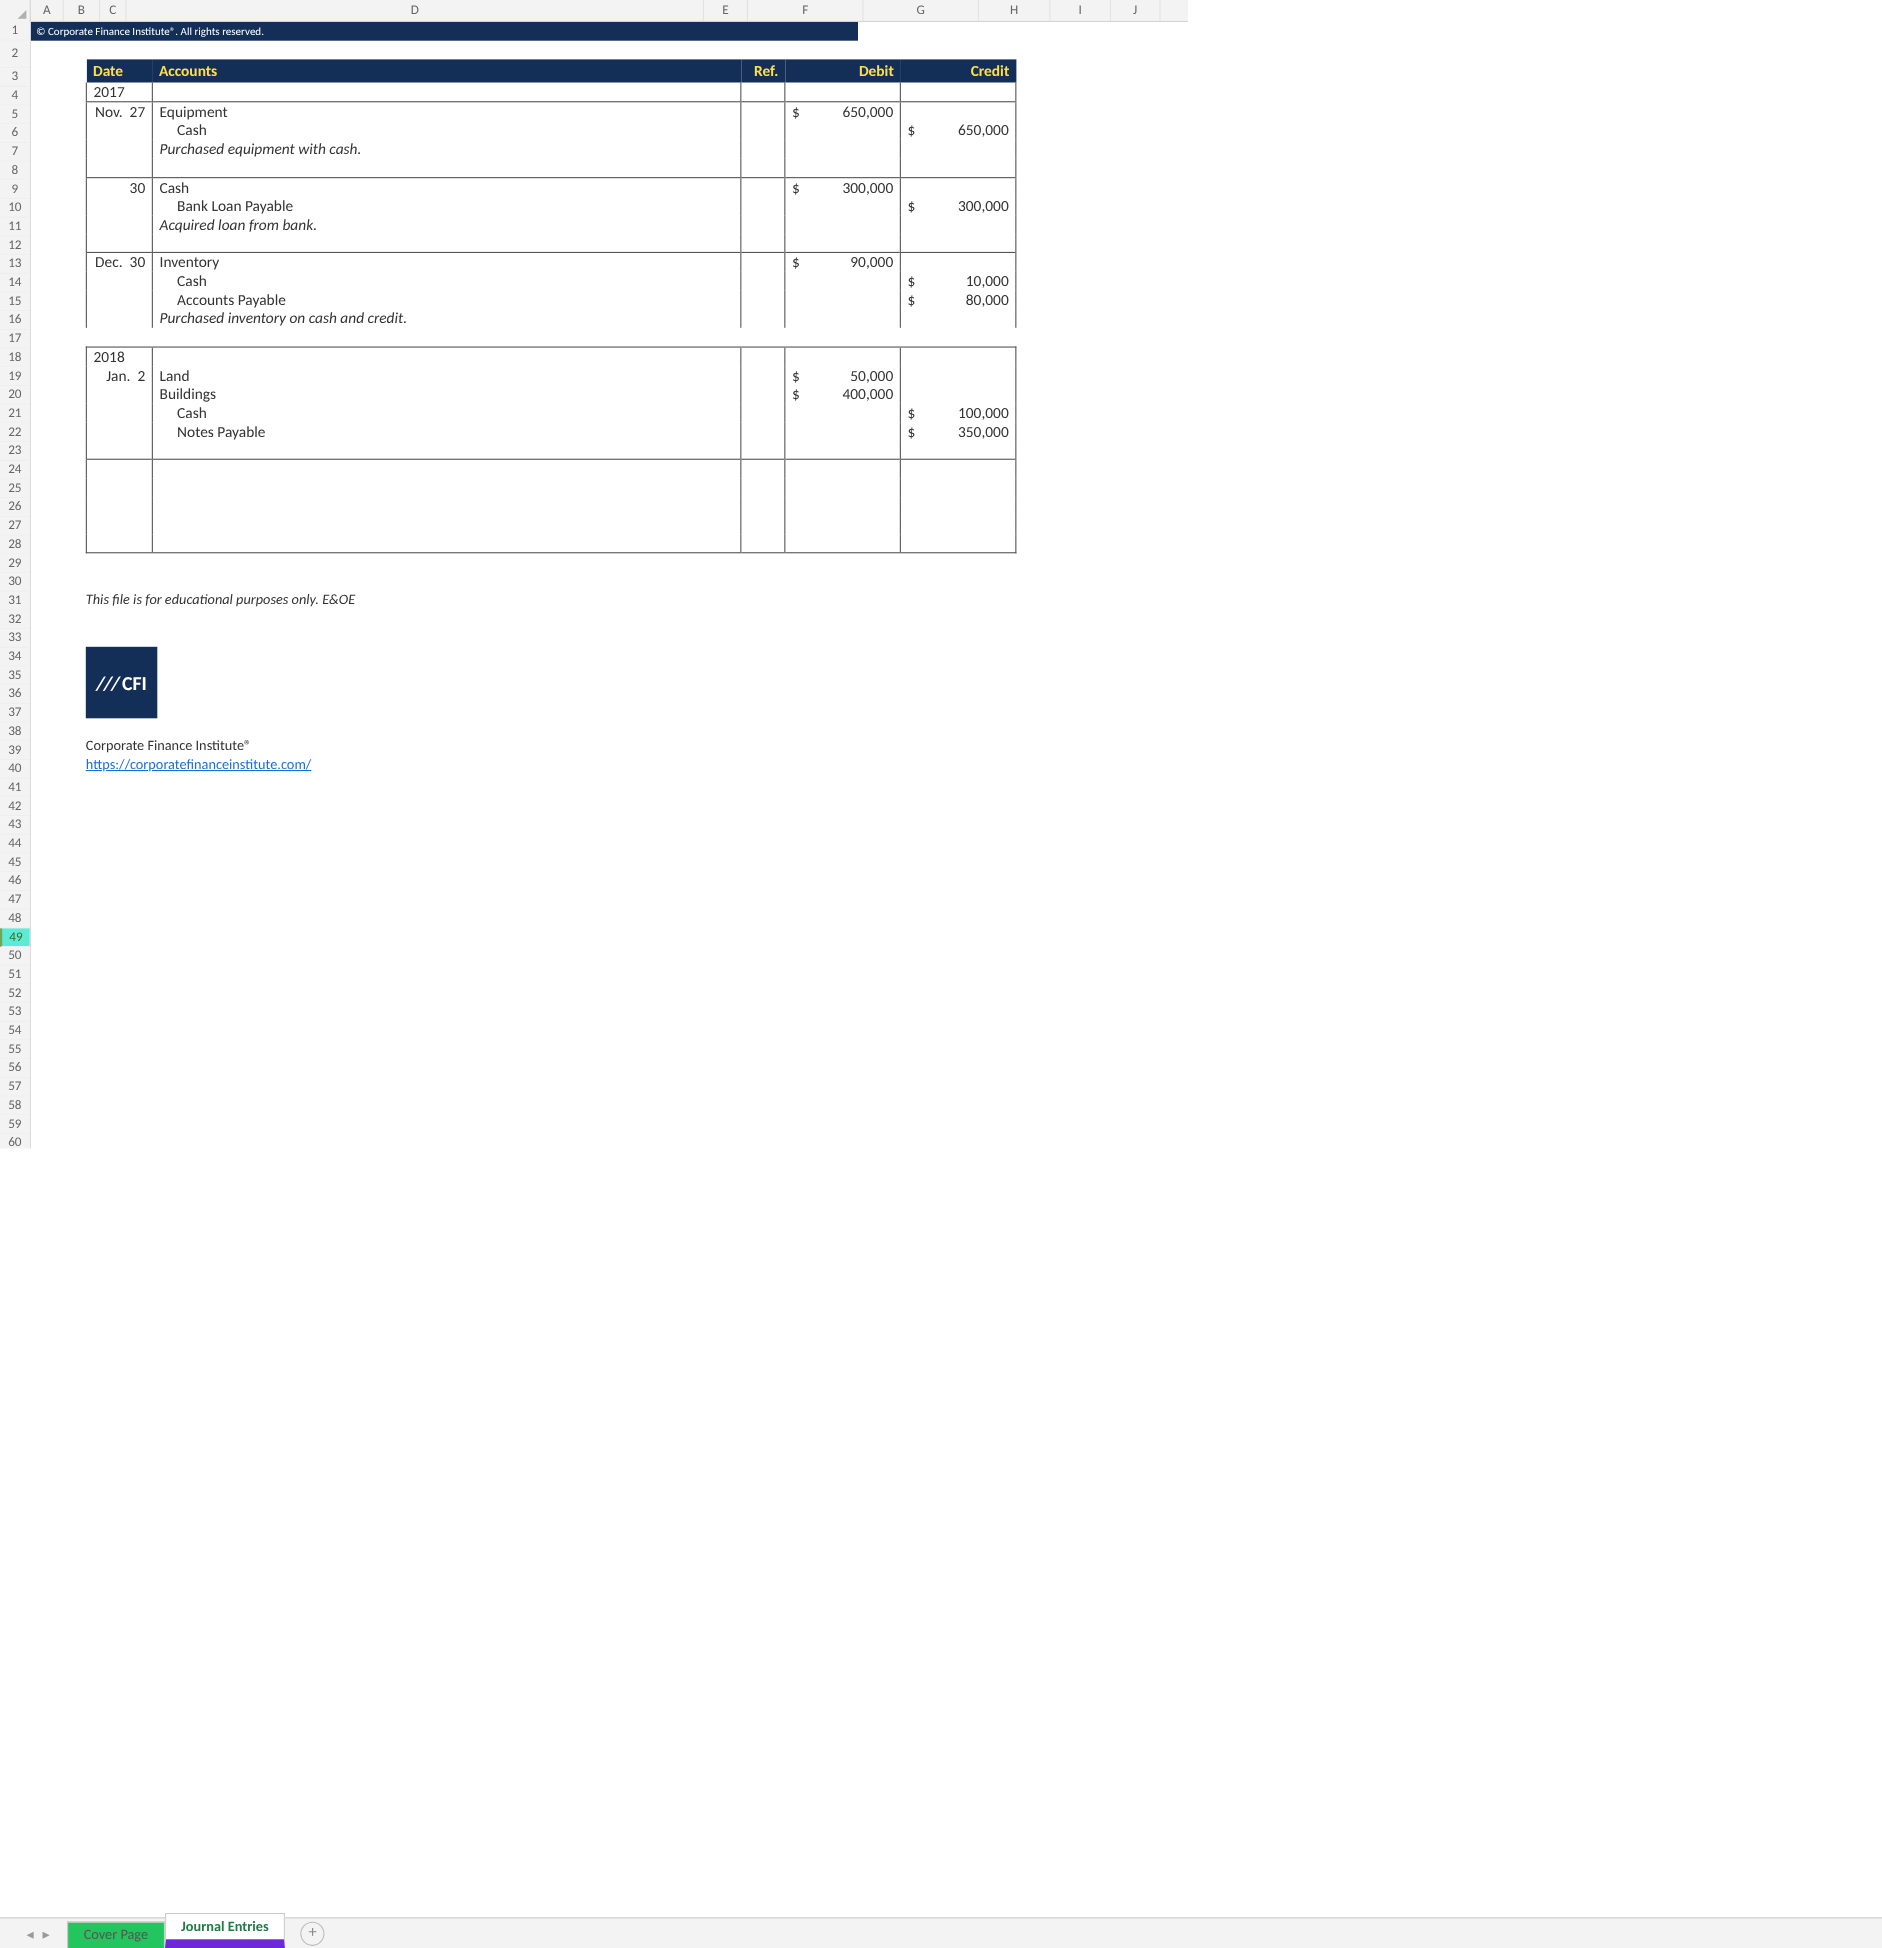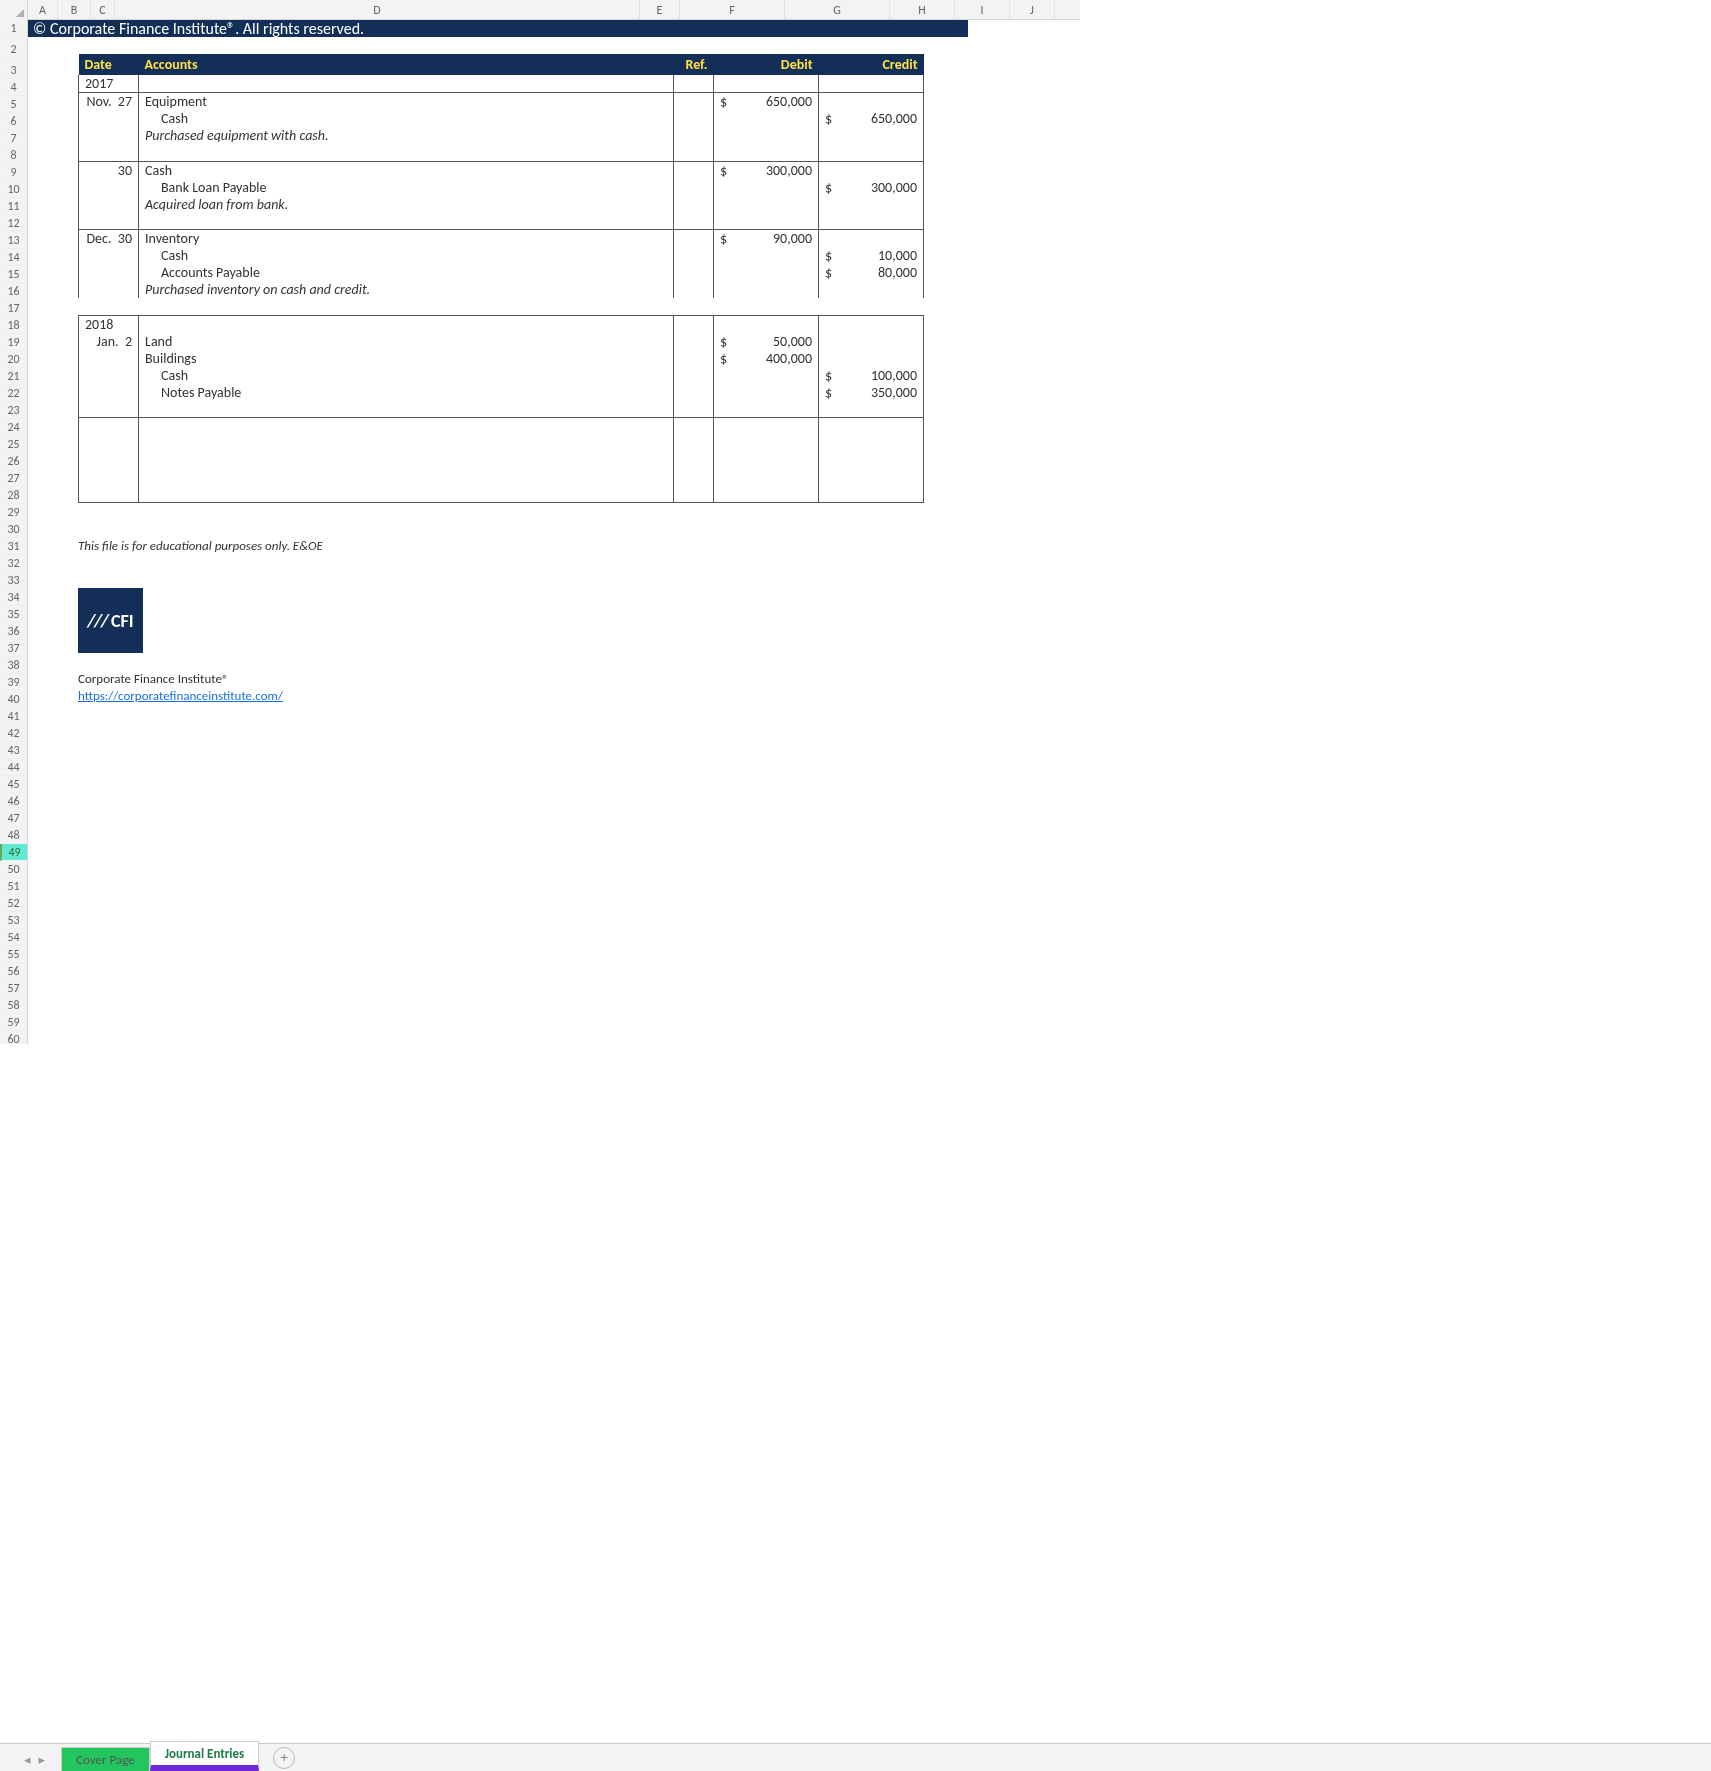"© Corporate Finance Institute®. All" .navy-row { font-size: 16px -> 10px; width: 940px -> 752px }
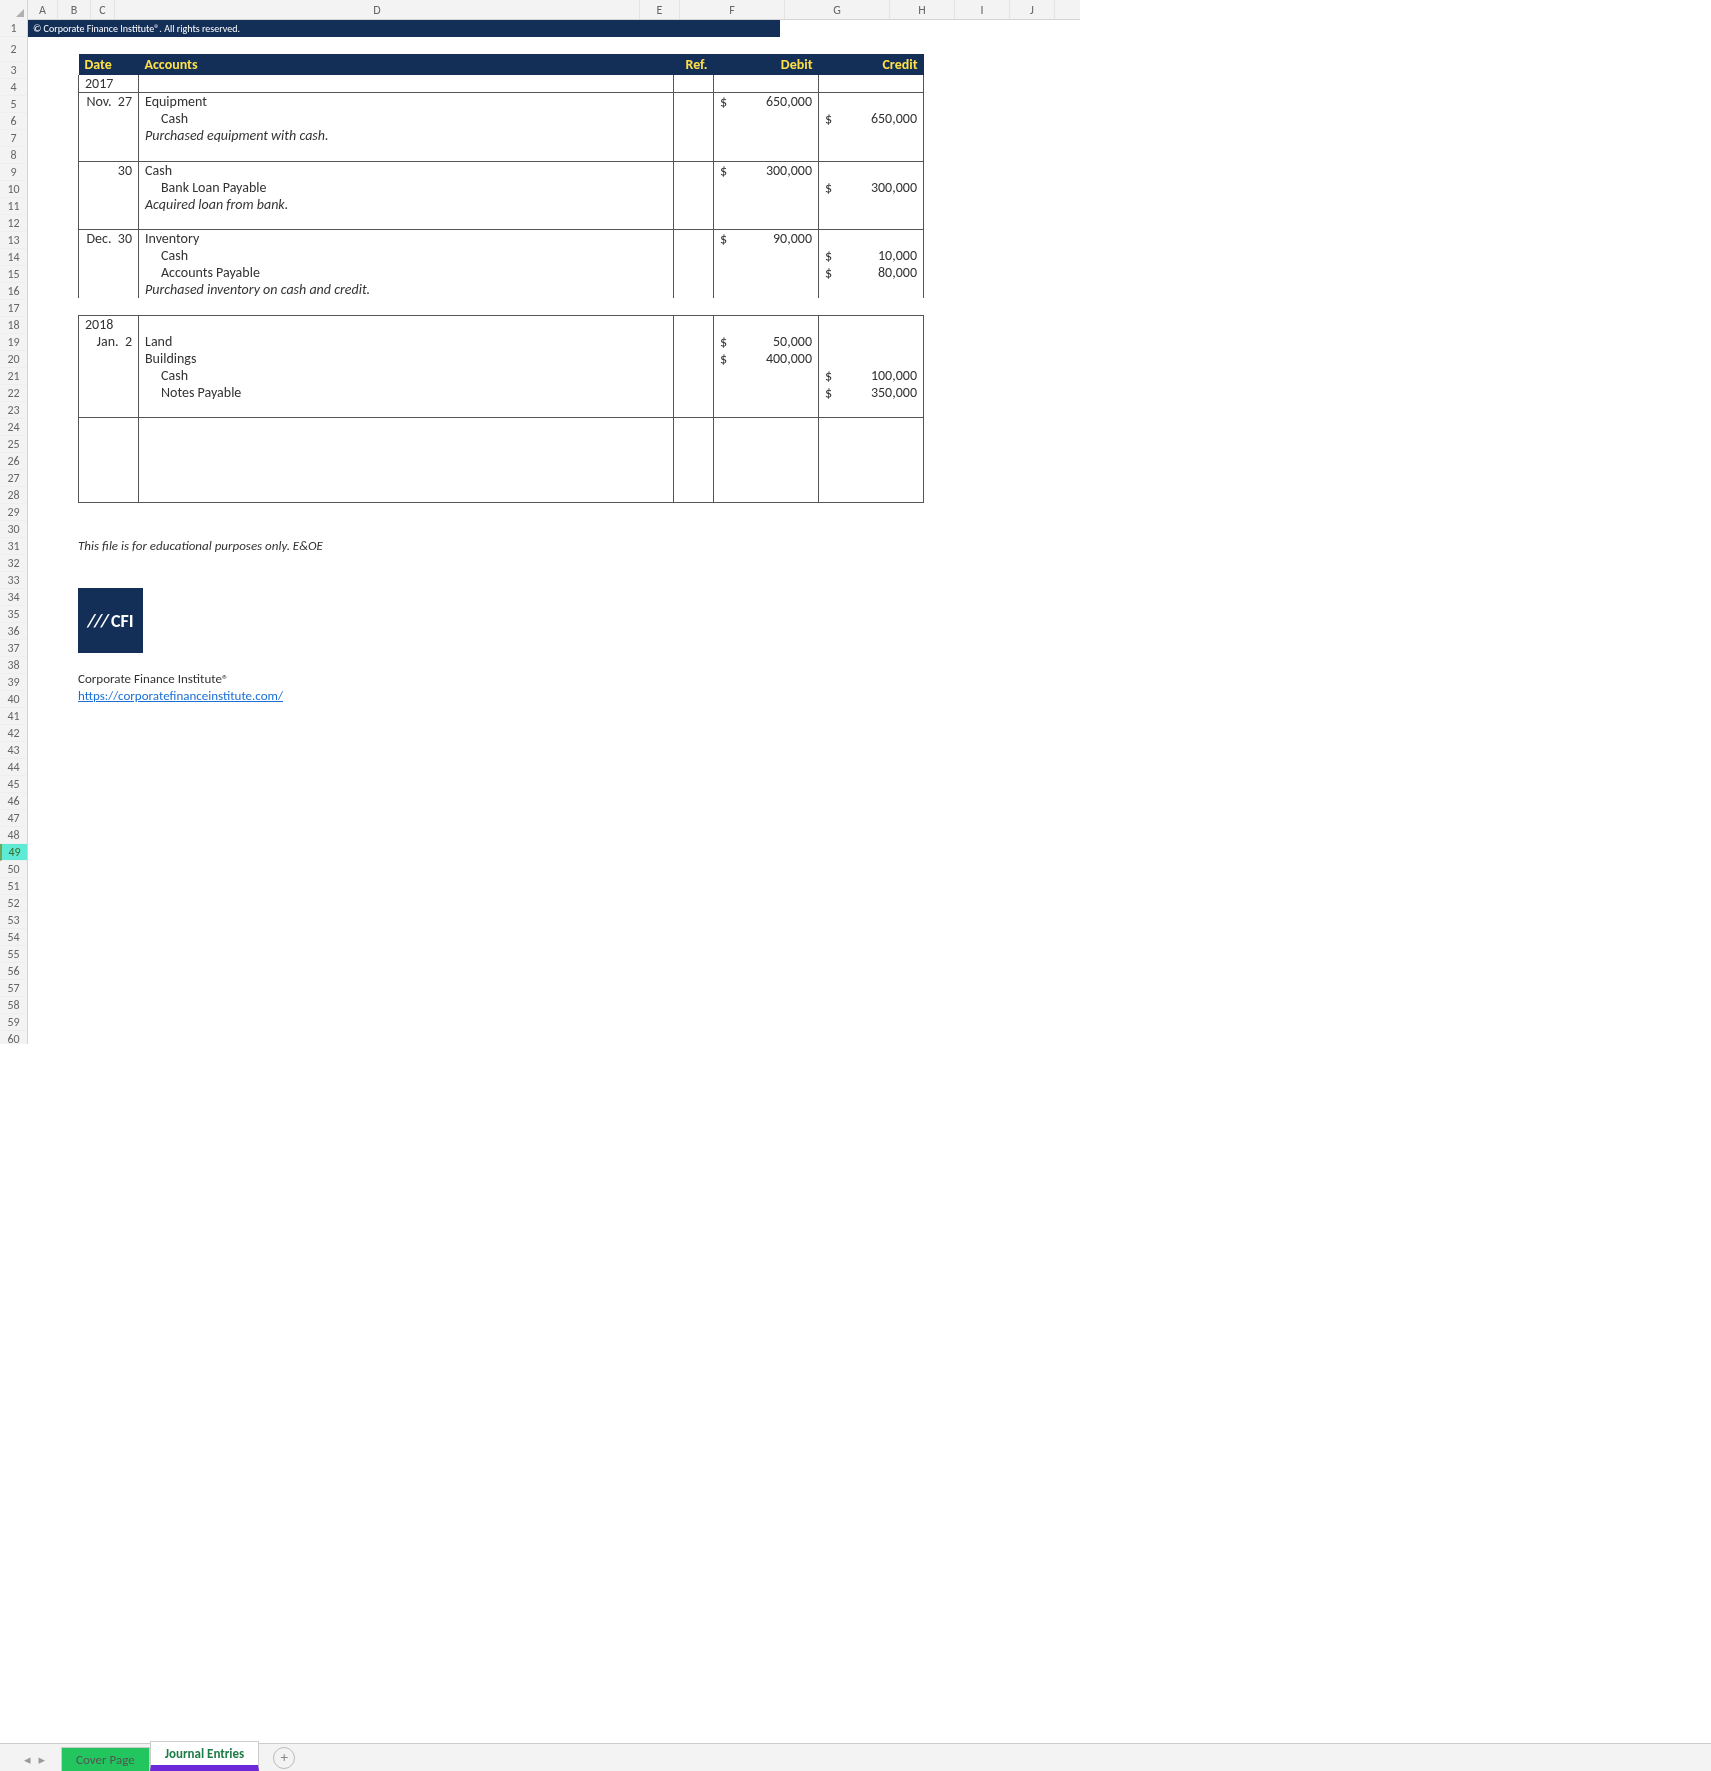"Journal Entries" .tab.active { border-bottom: 6px solid #6d28d9 -> 8px solid #6d28d9 }
